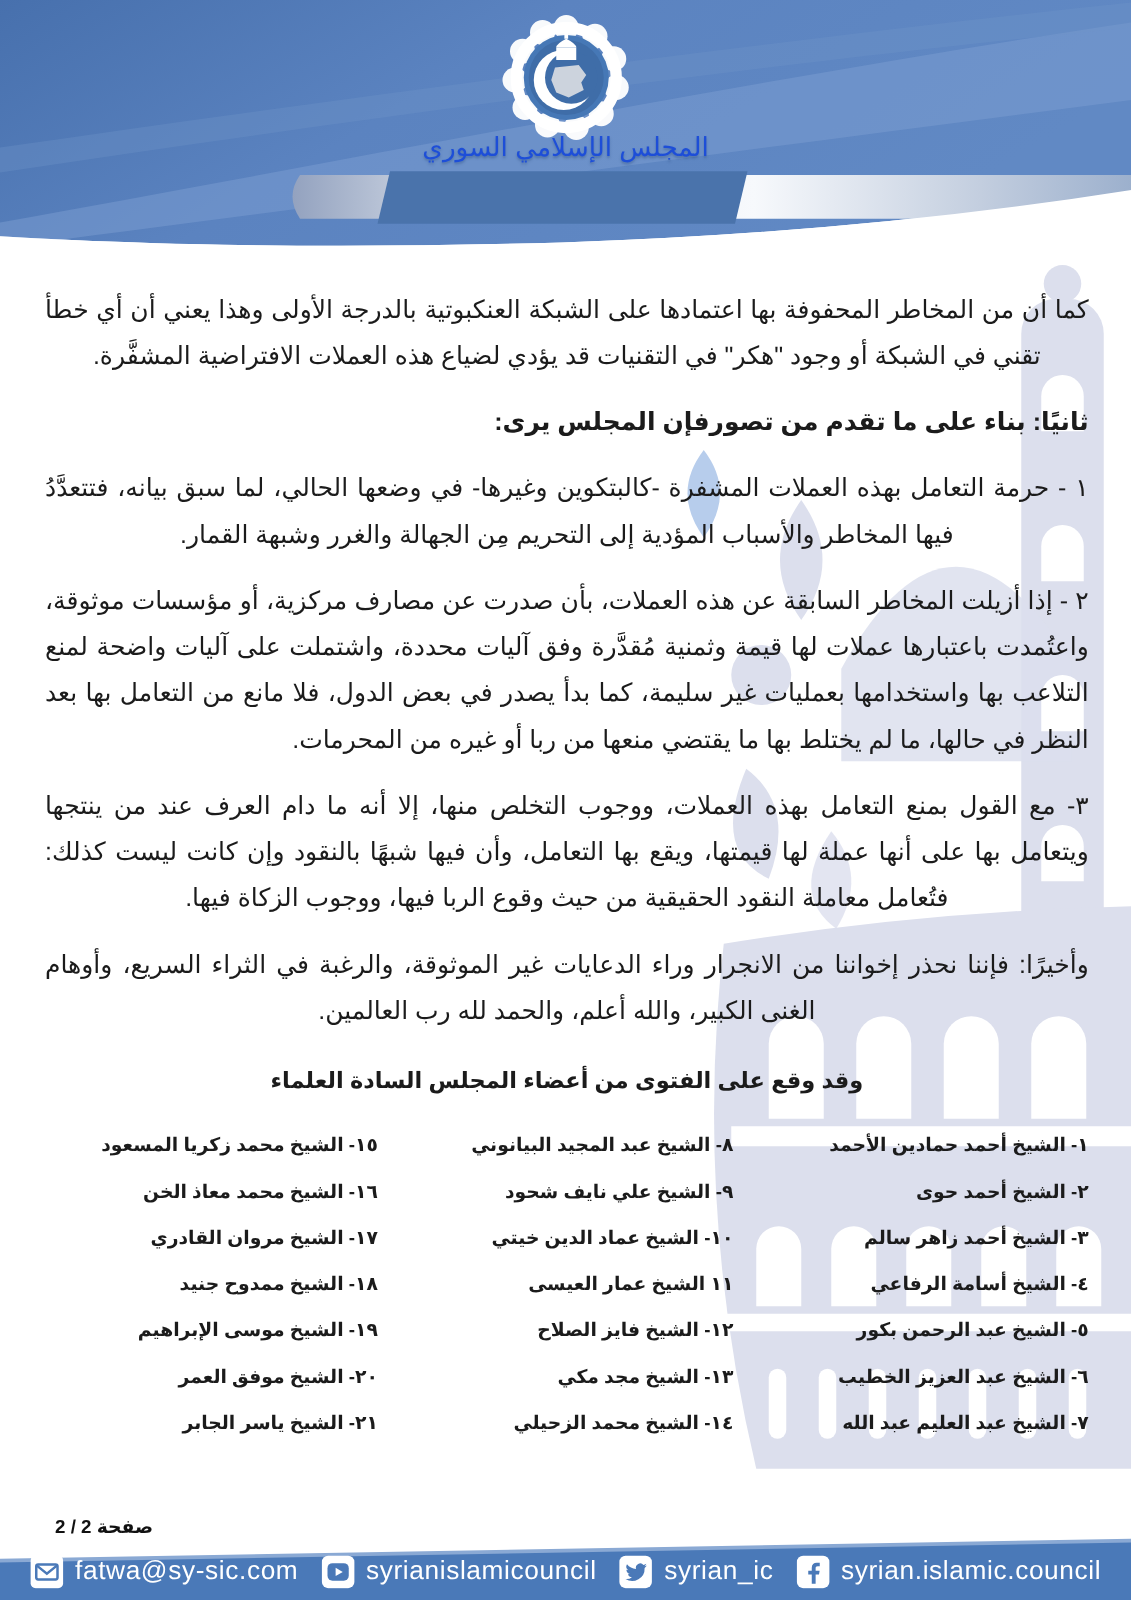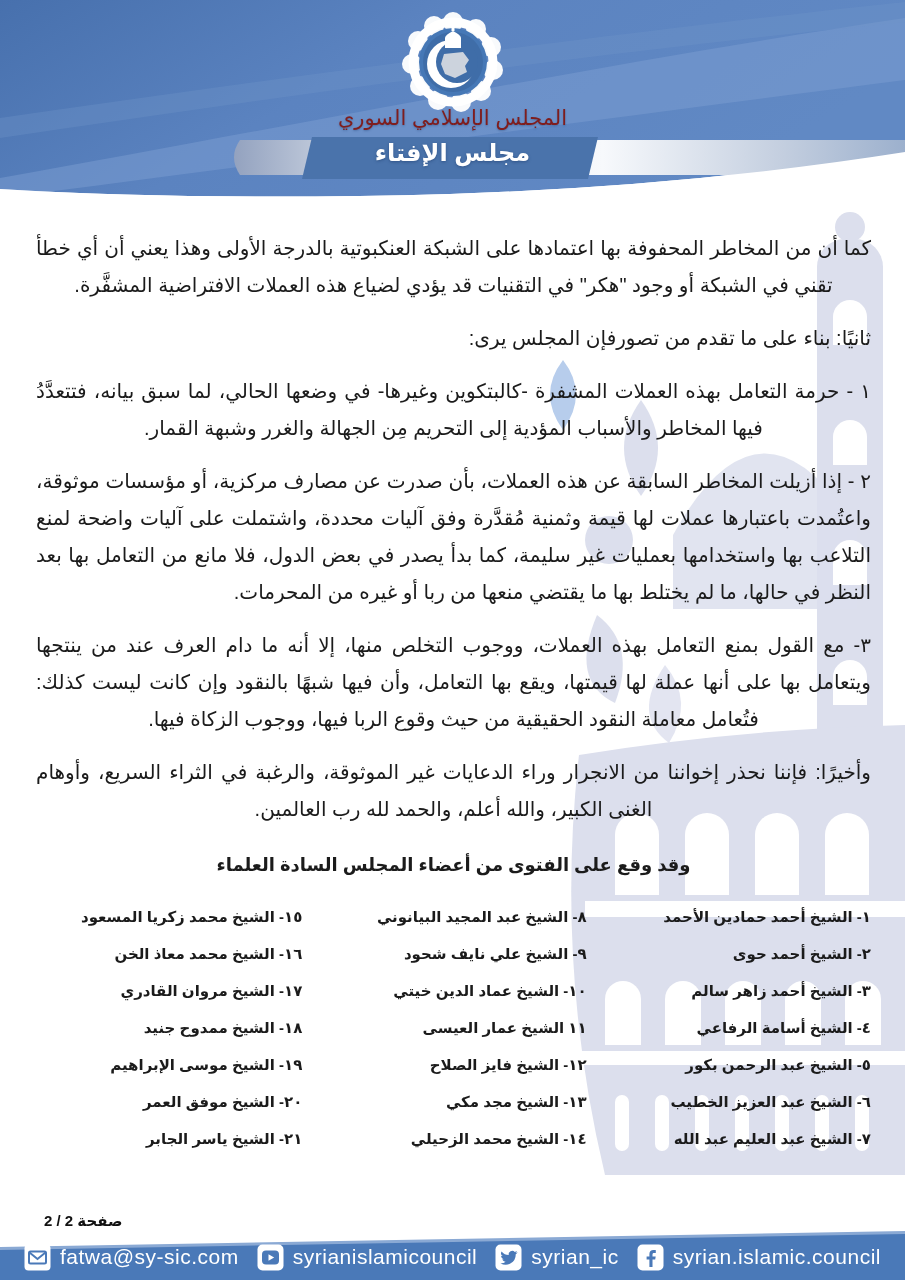"المجلس الإسلامي السوري" .org-title { color: #7f1d1d -> #1d4ed8 }
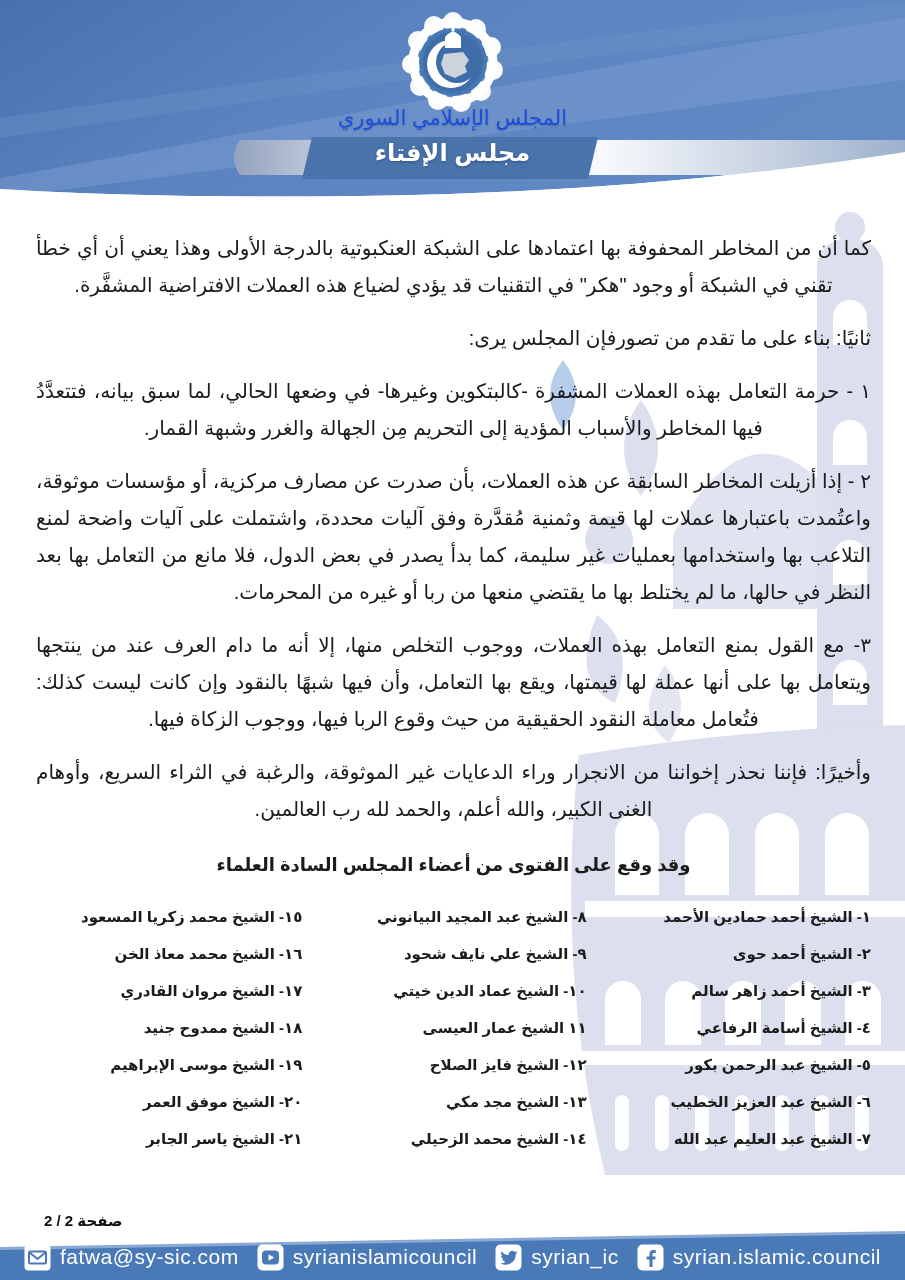"مجلس الإفتاء" div.council-title { html: <div>مجلس الإفتاء</div> -> none }
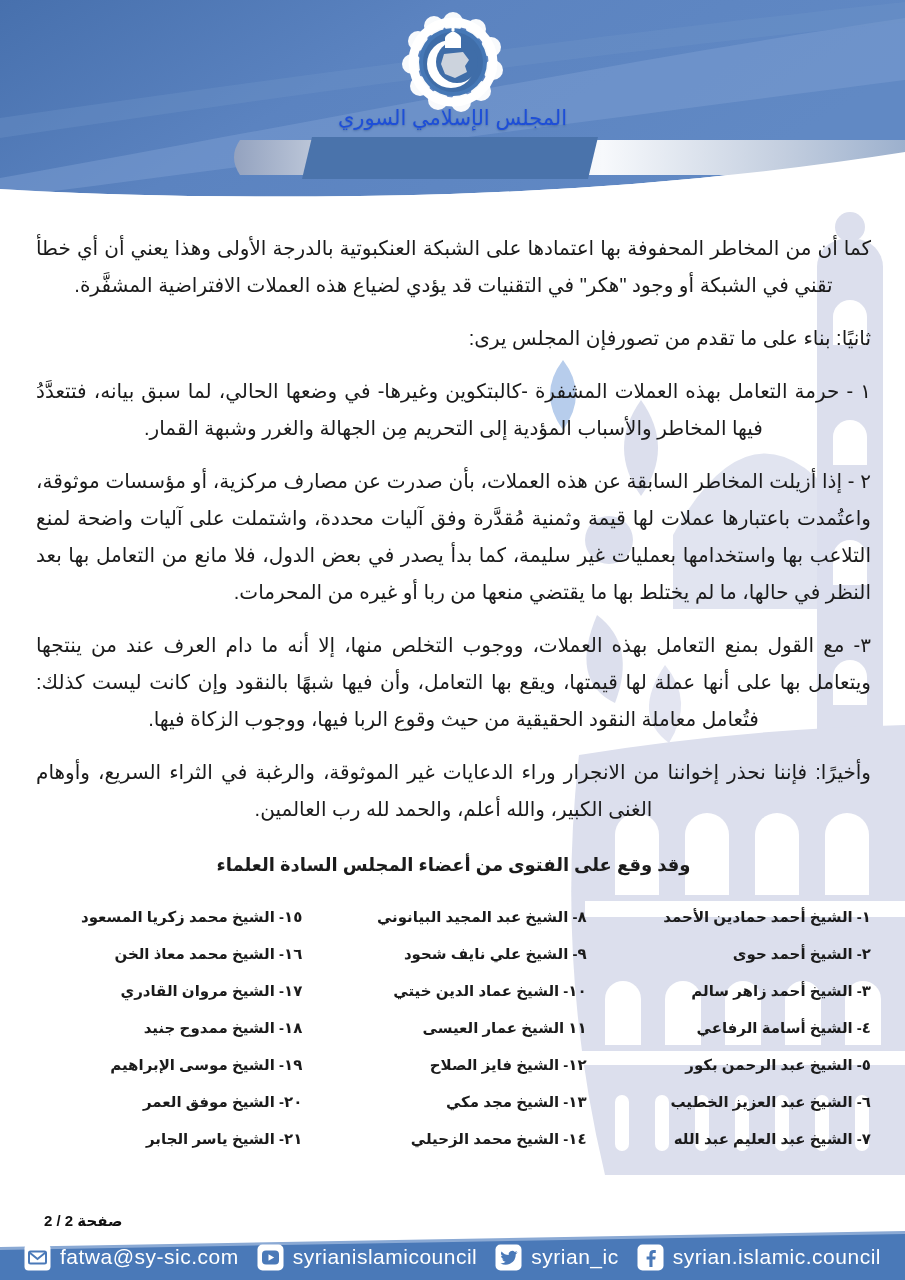"ثانيًا: بناء على ما تقدم" .sec-heading { font-weight: normal -> bold }
